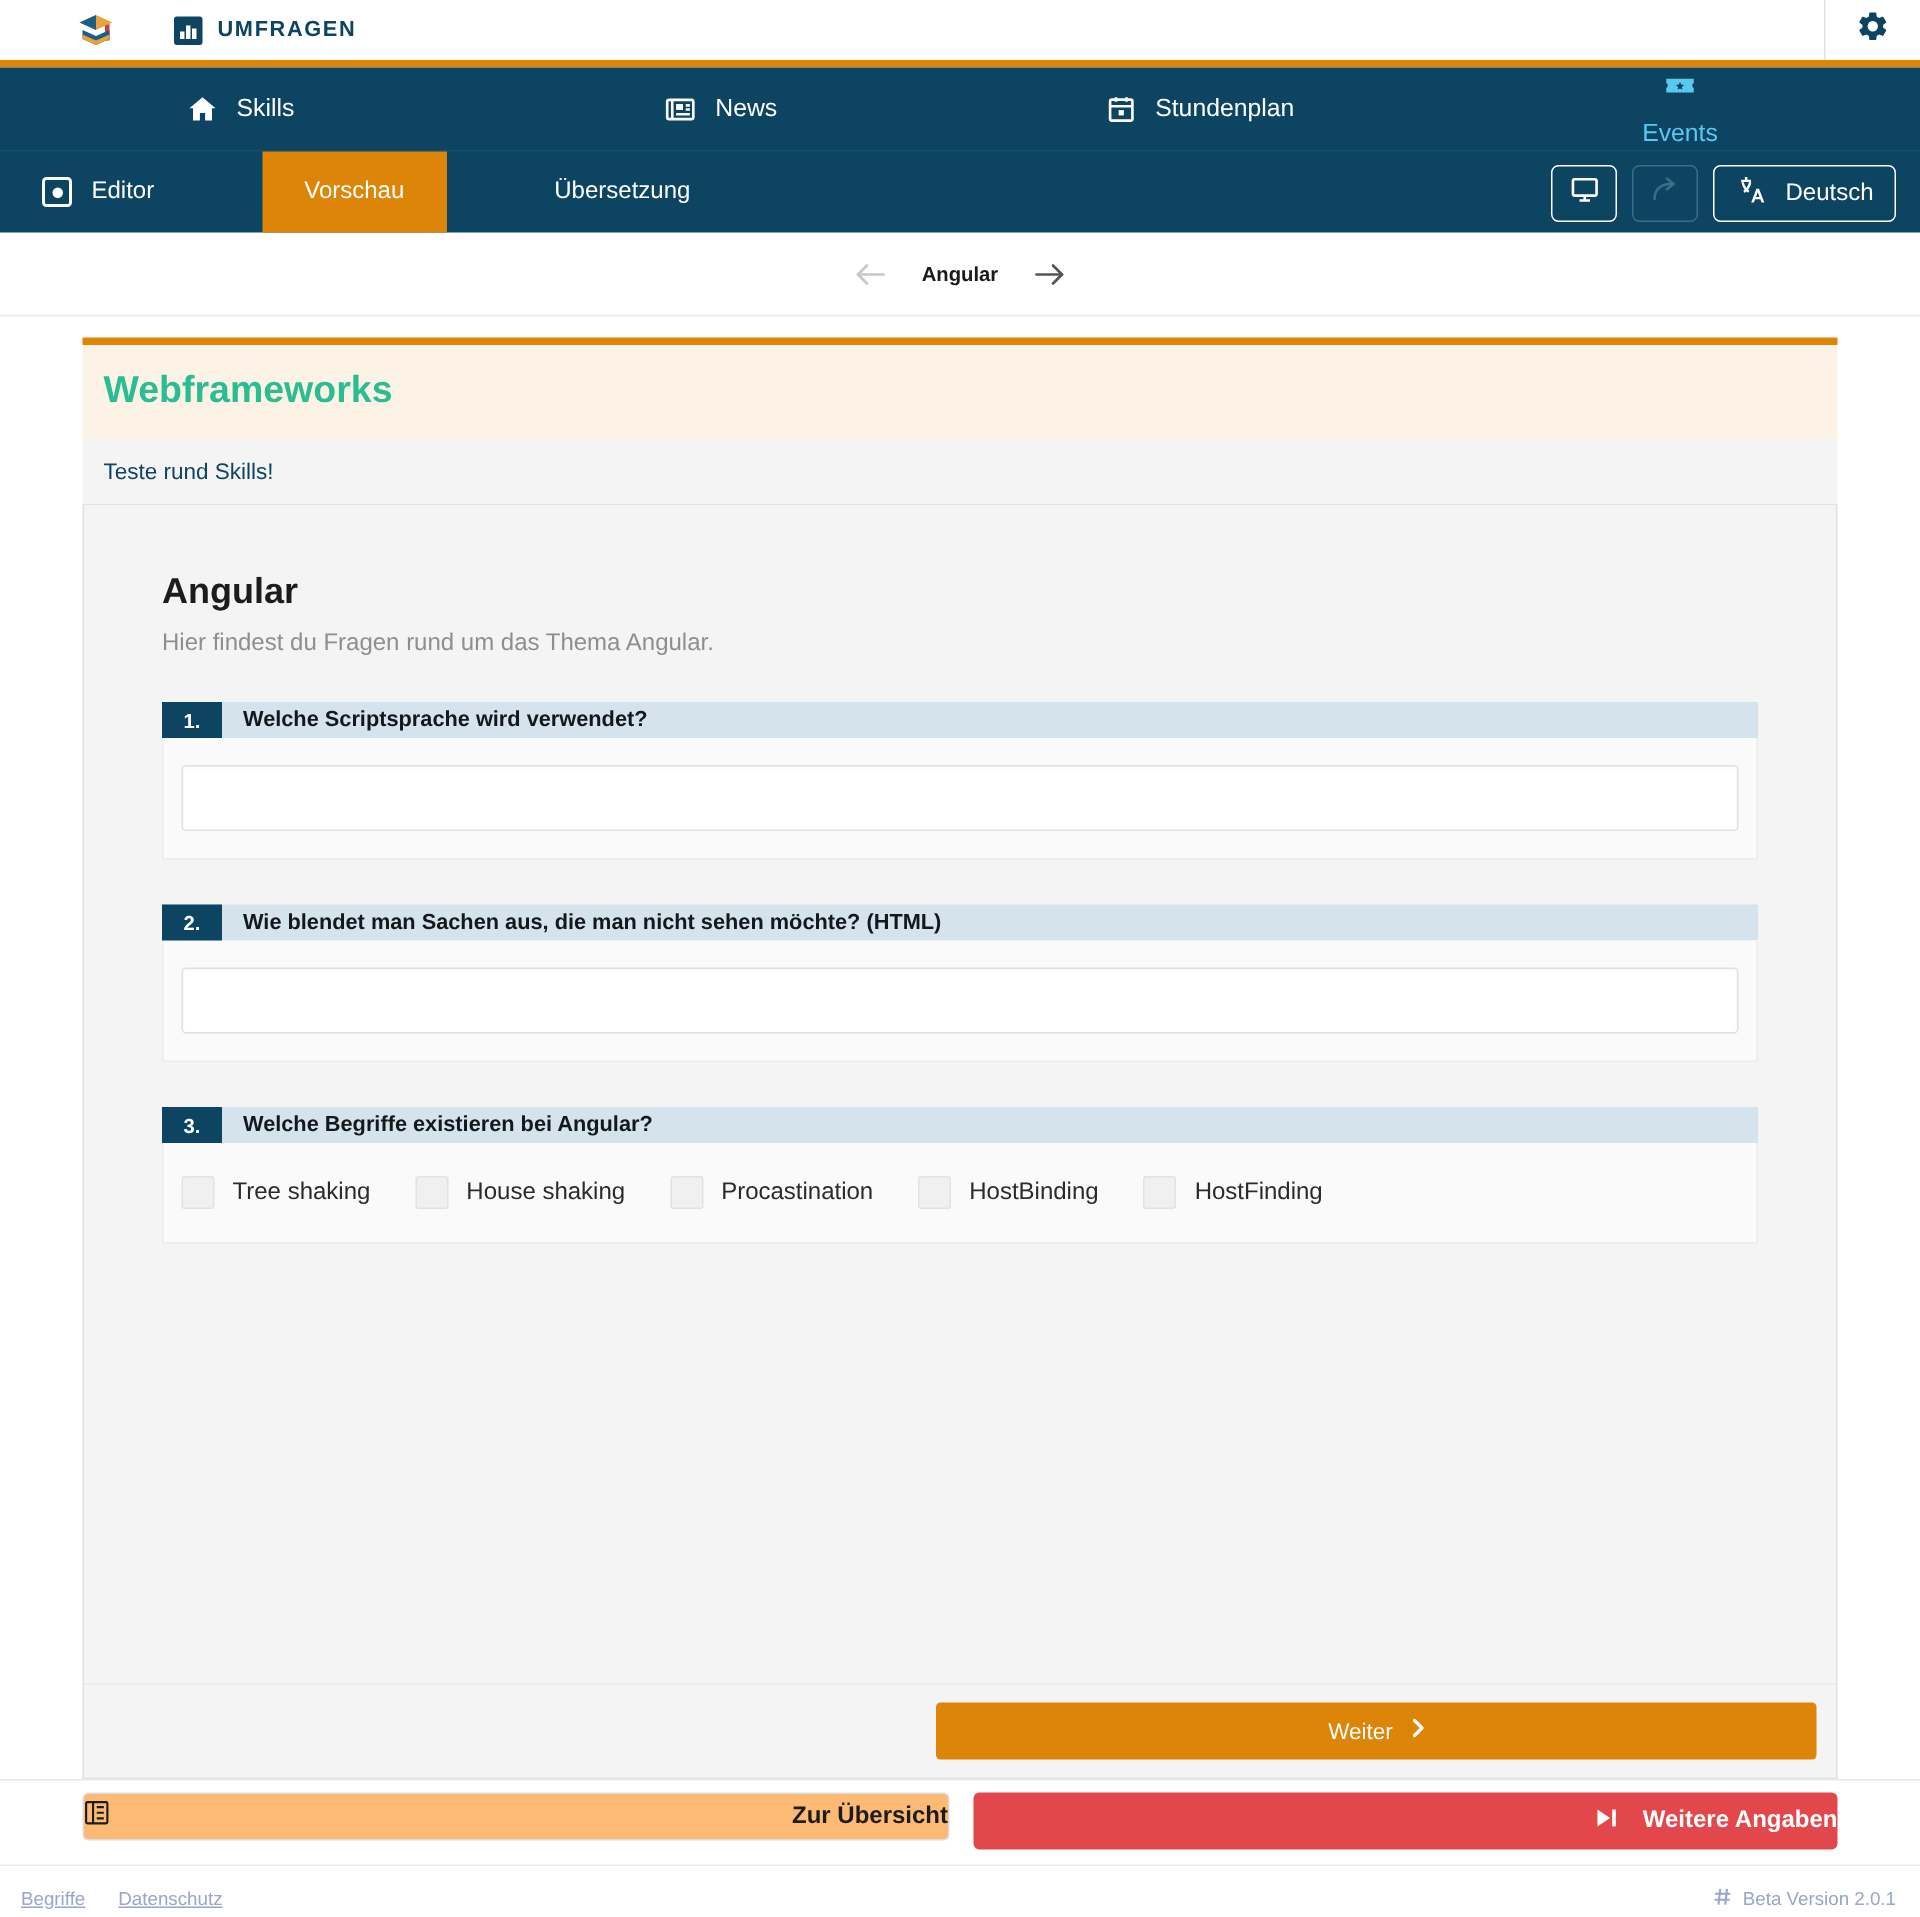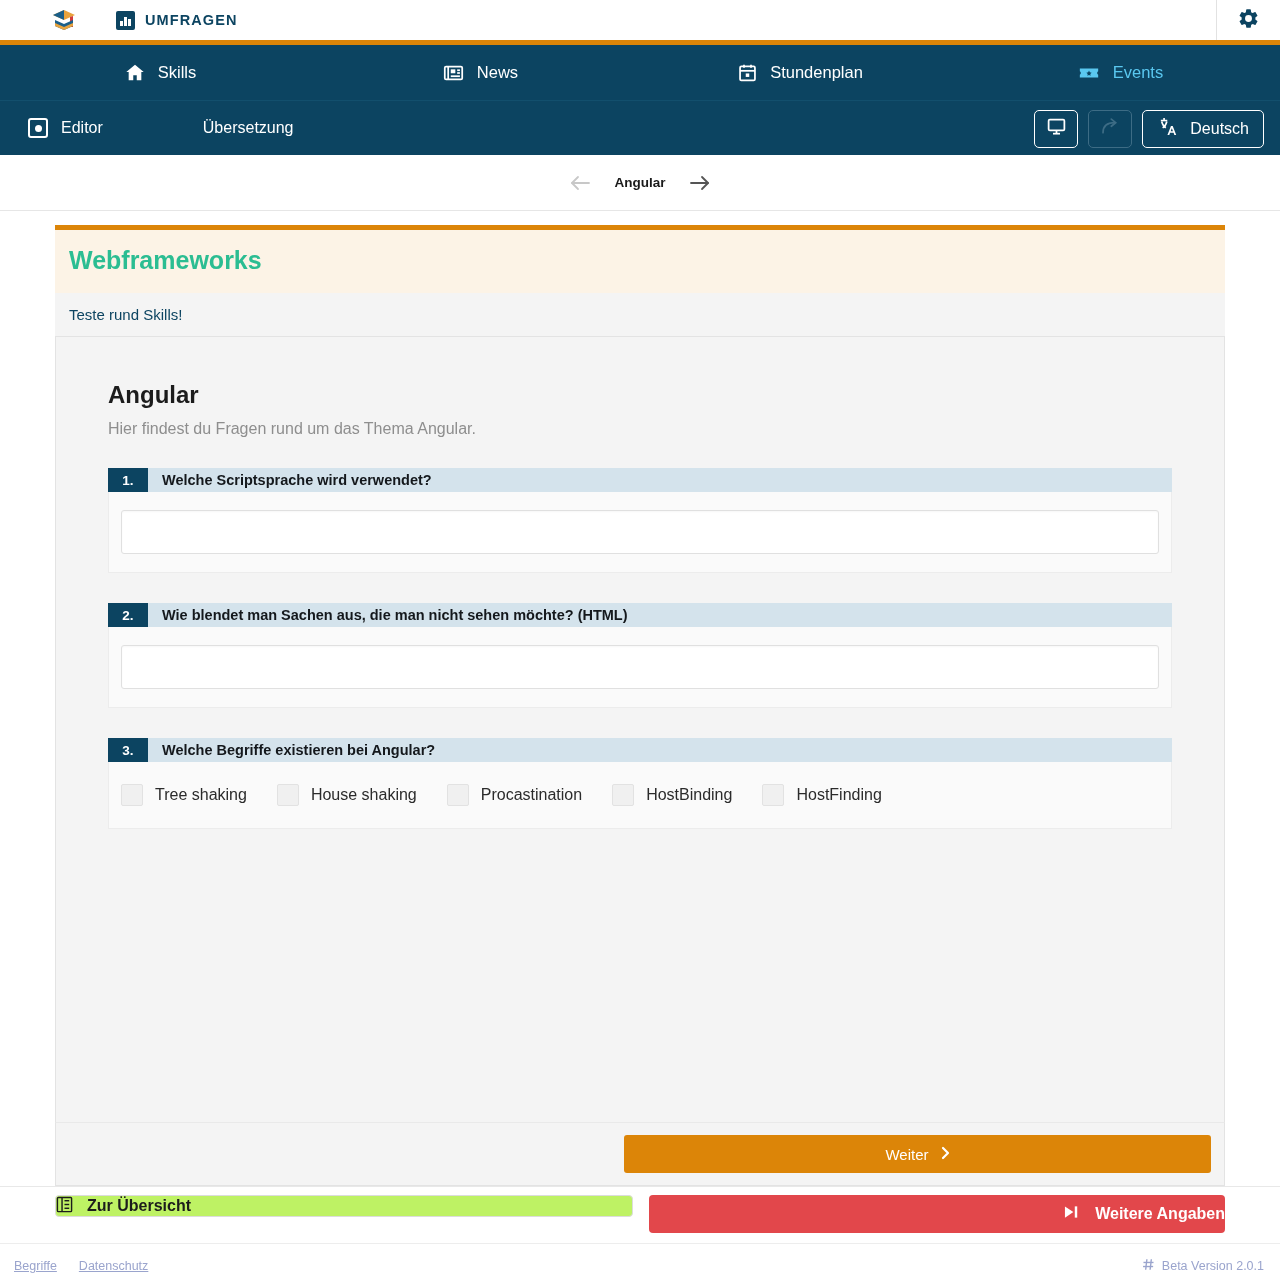"Events" .mainnav-item.active { flex-direction: none -> column }
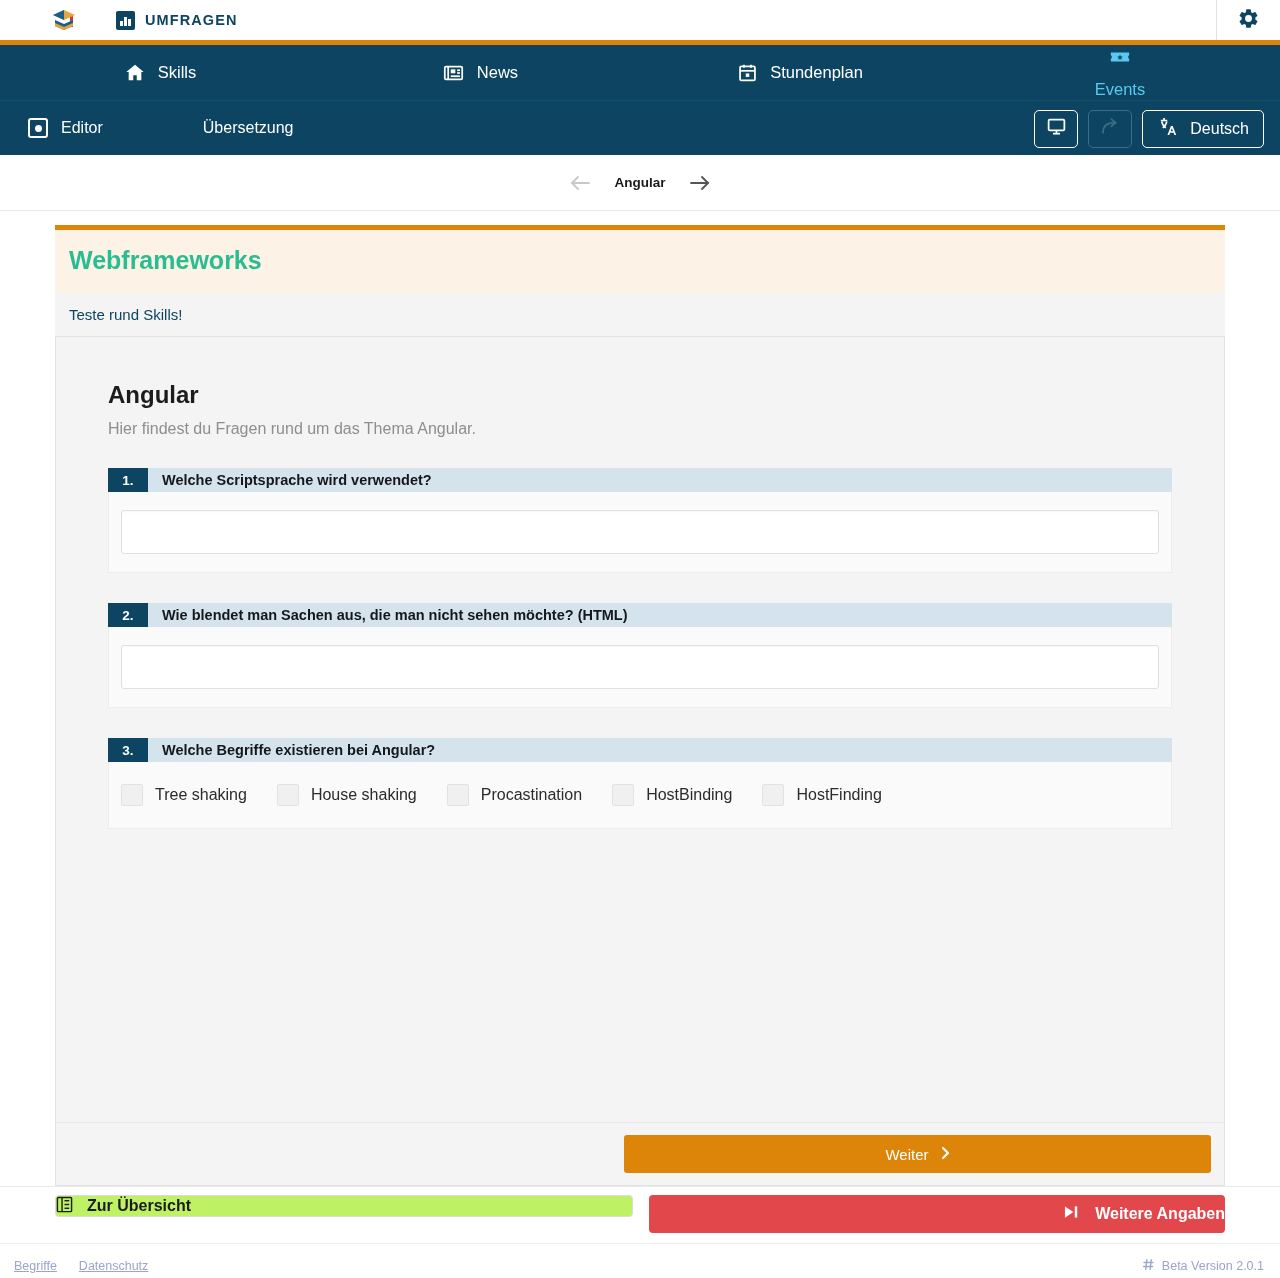"Vorschau" div.subbar-tab { html: none -> <div> <span>Vorschau</span> </div> }
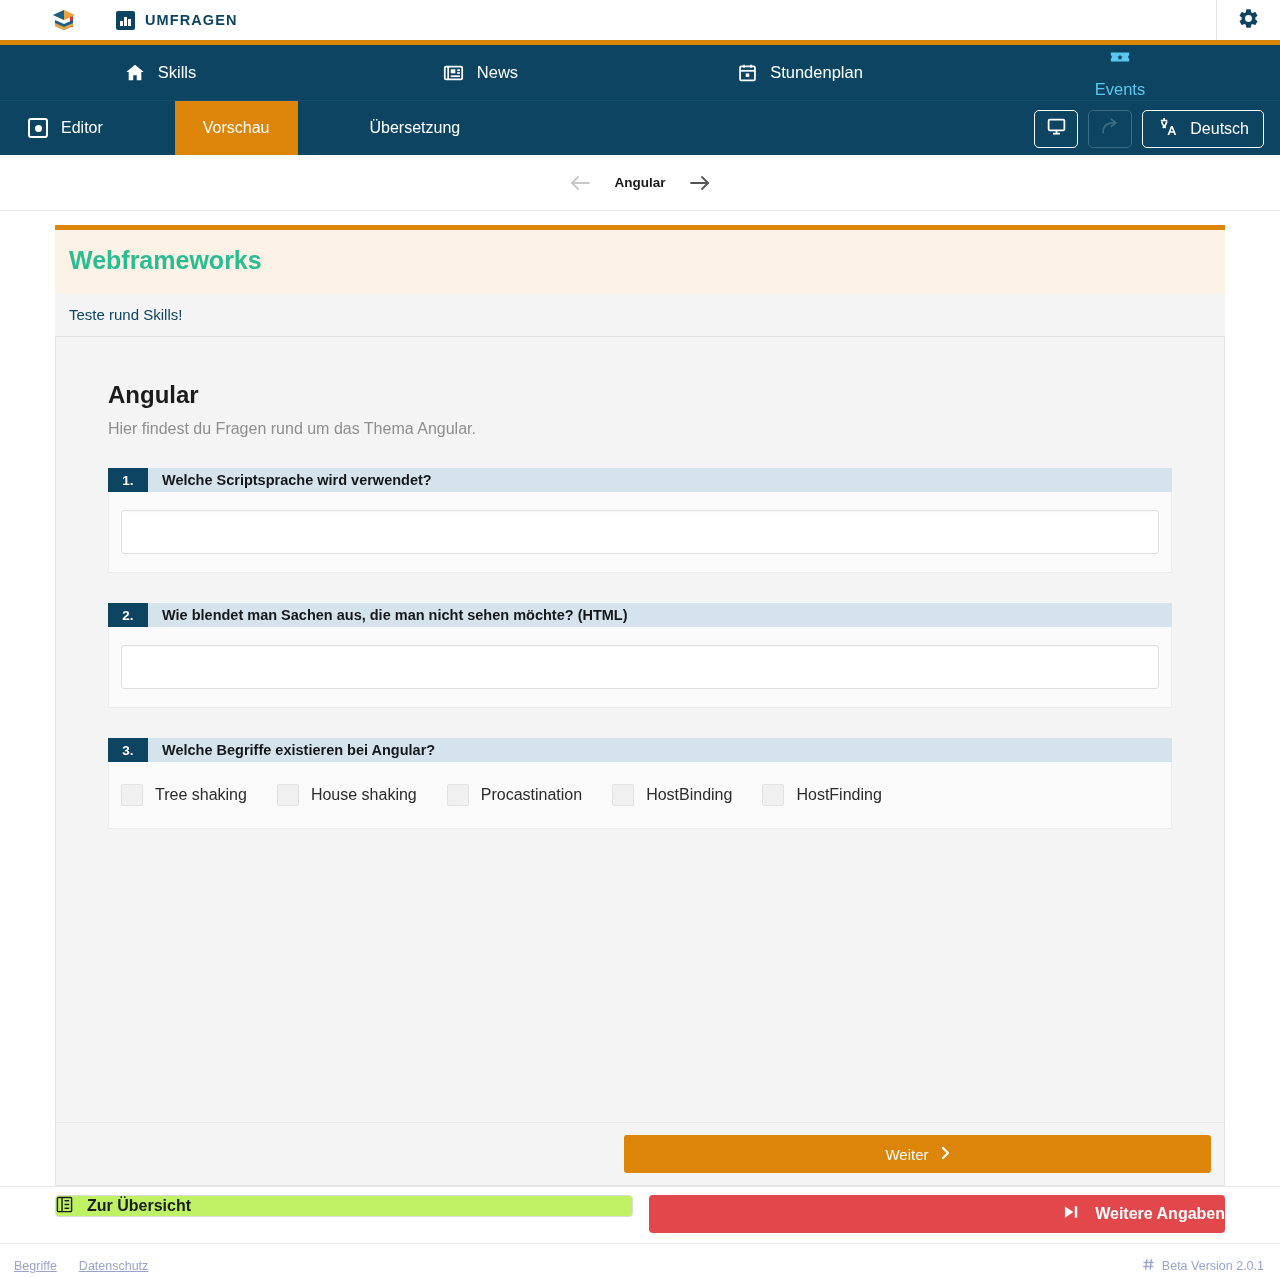"Zur Übersicht" .btn-uebersicht { background: #bef264 -> #fdba74; height: 22px -> 32px; justify-content: flex-start -> space-between }
